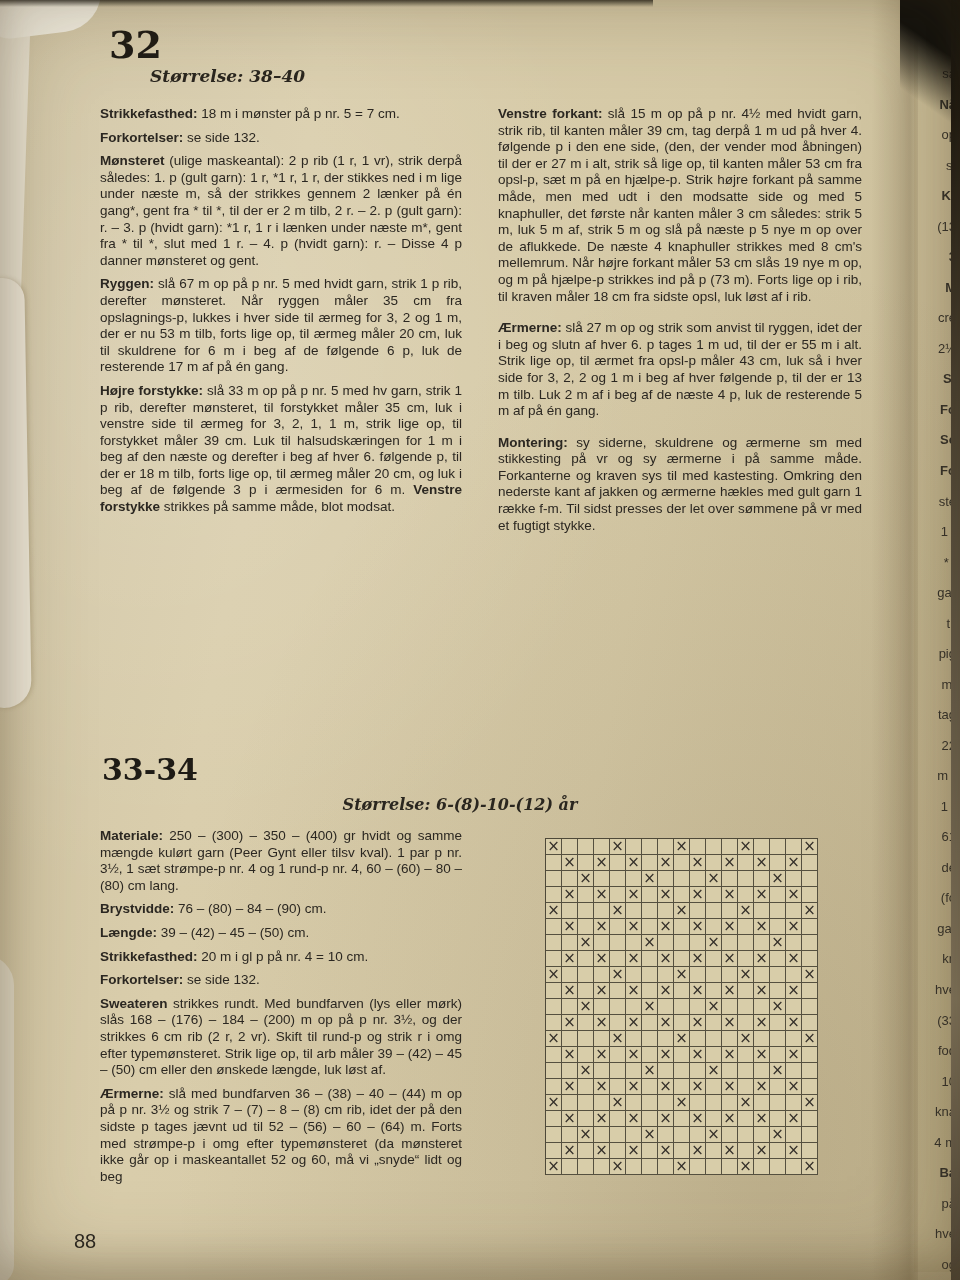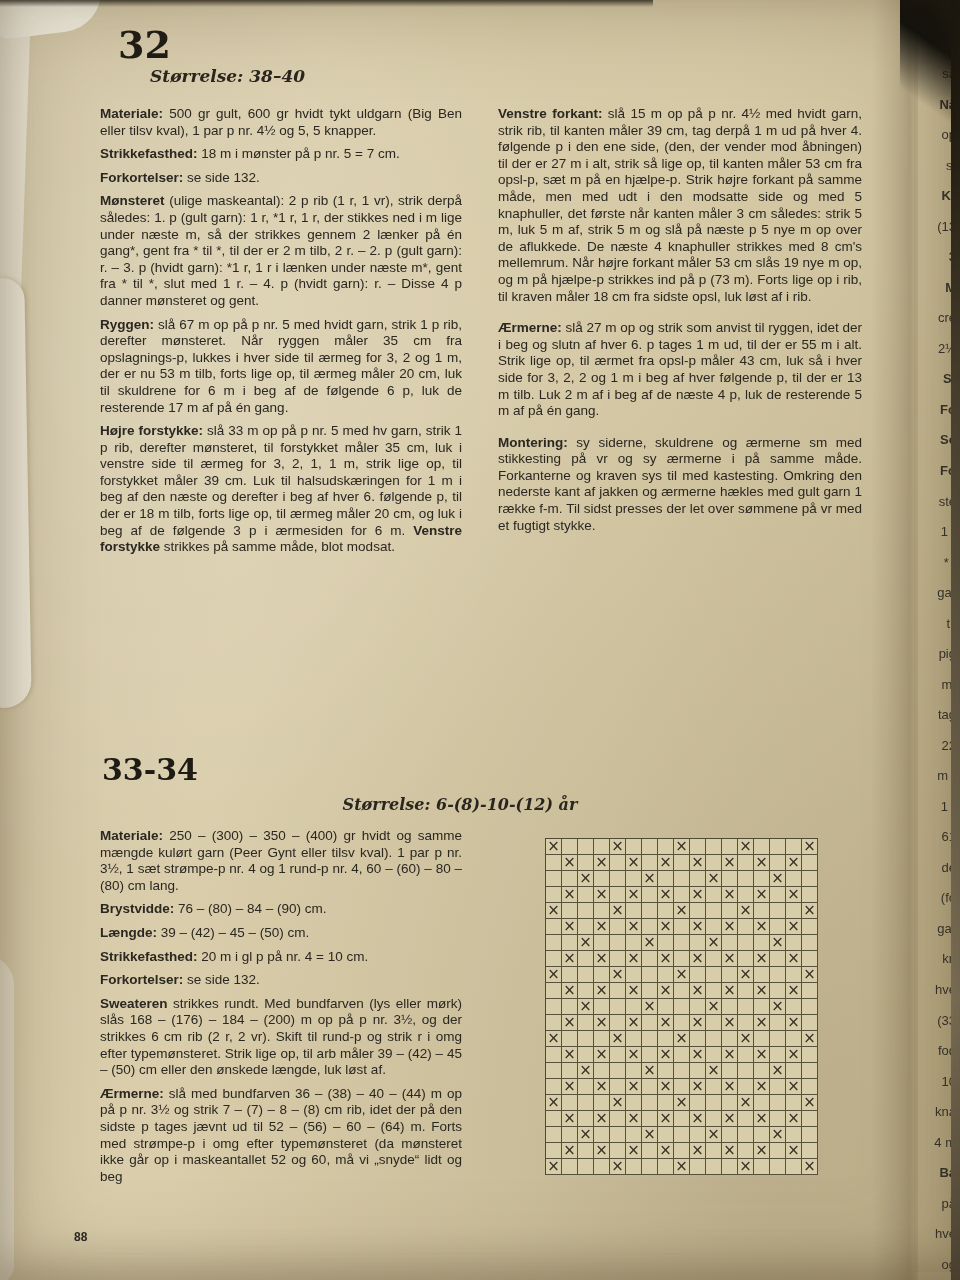"32" .a1-number { left: 118px -> 109px }
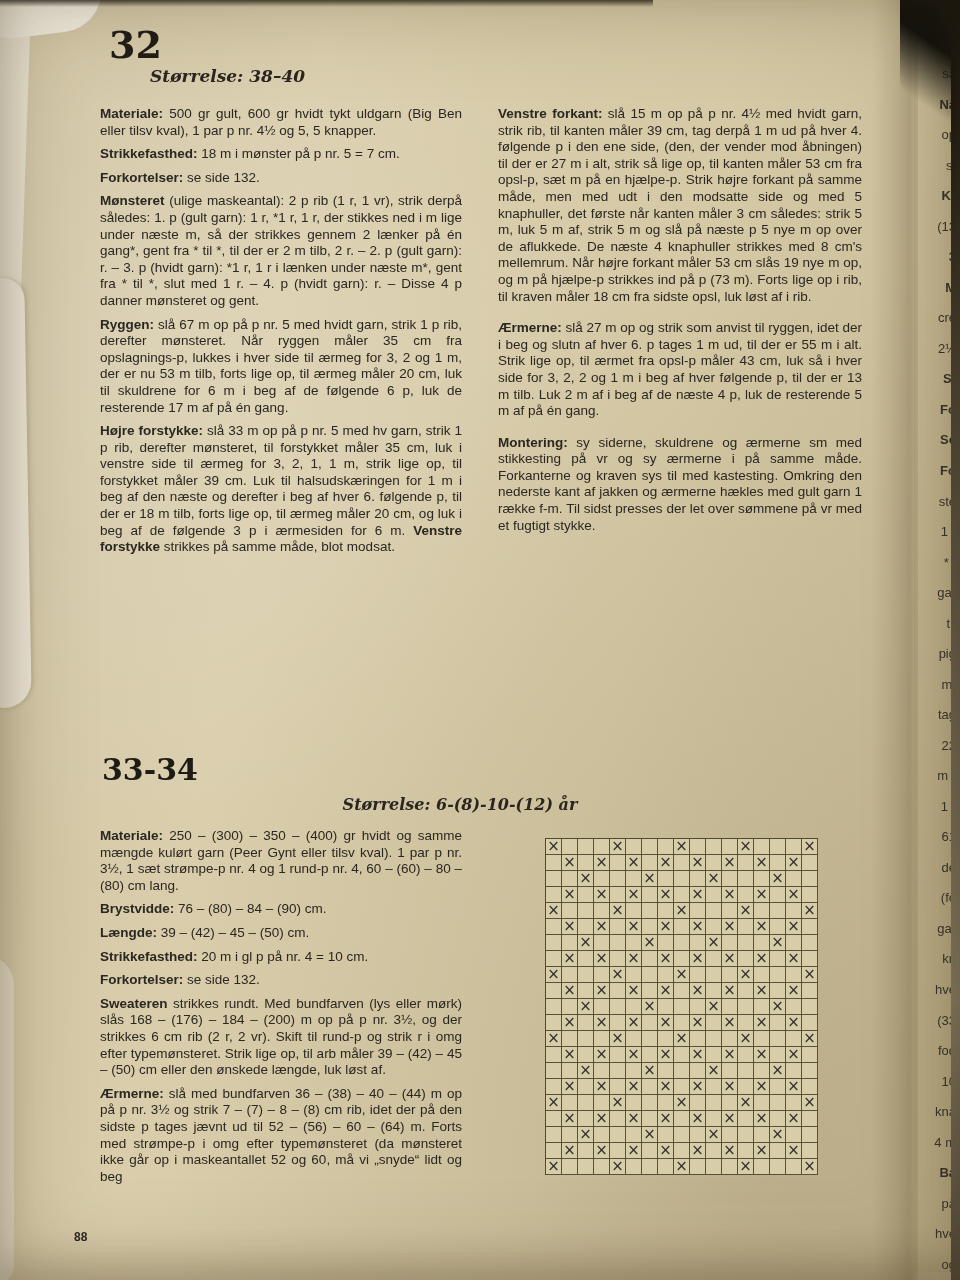"Materiale: 500 gr gult, 600" p.para { html: <p><b>Materiale:</b><span> 500 gr gult, 600 gr hvidt tykt uldgarn (Big Ben eller tilsv kval), 1 par p nr. 4½ og 5, 5 knapper.</span><b></b><span></span></p> -> none }
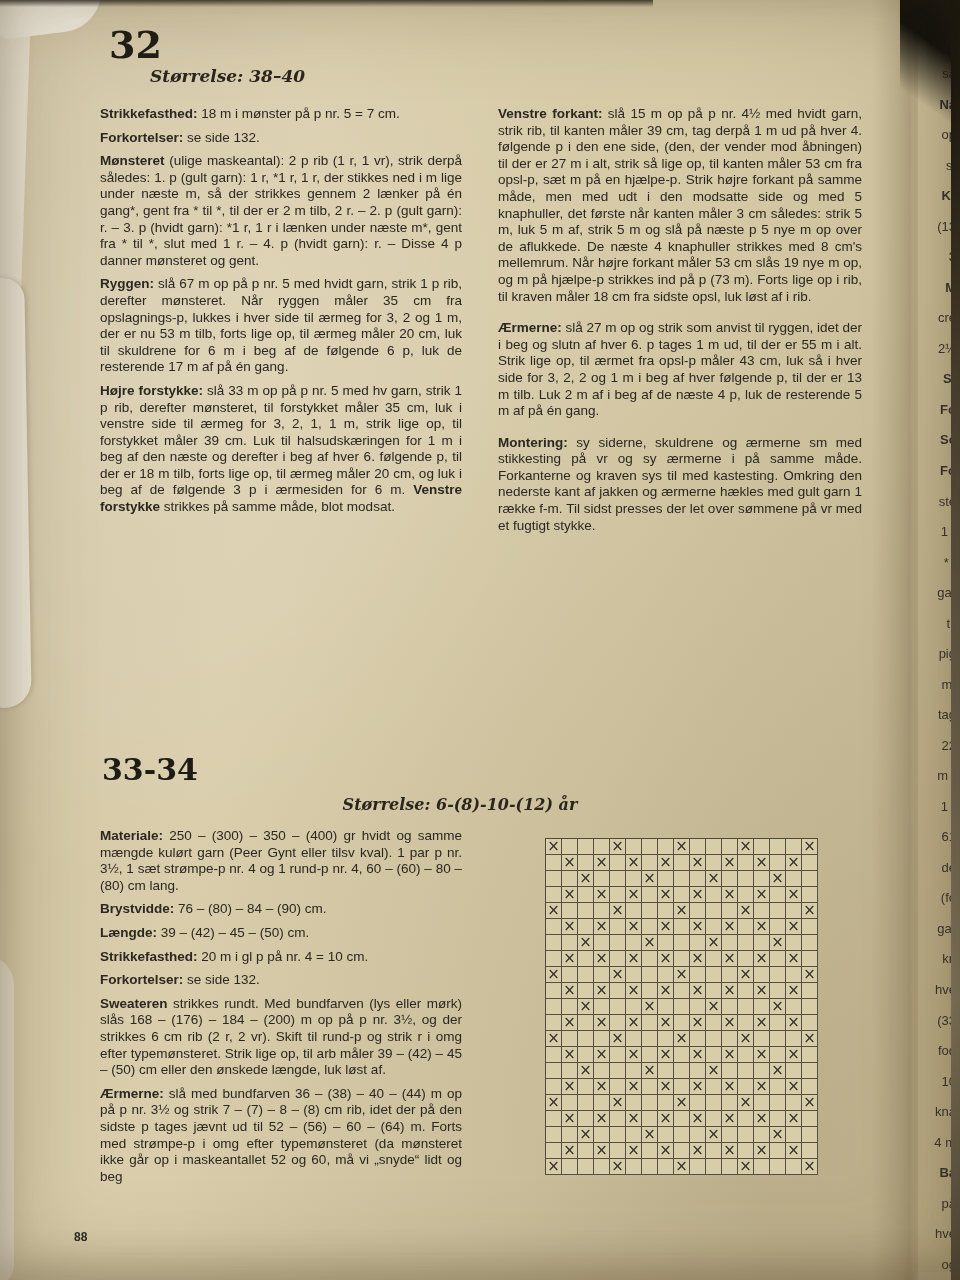"88" .footer-page-number { font-size: 12px -> 20px; font-weight: bold -> none }
